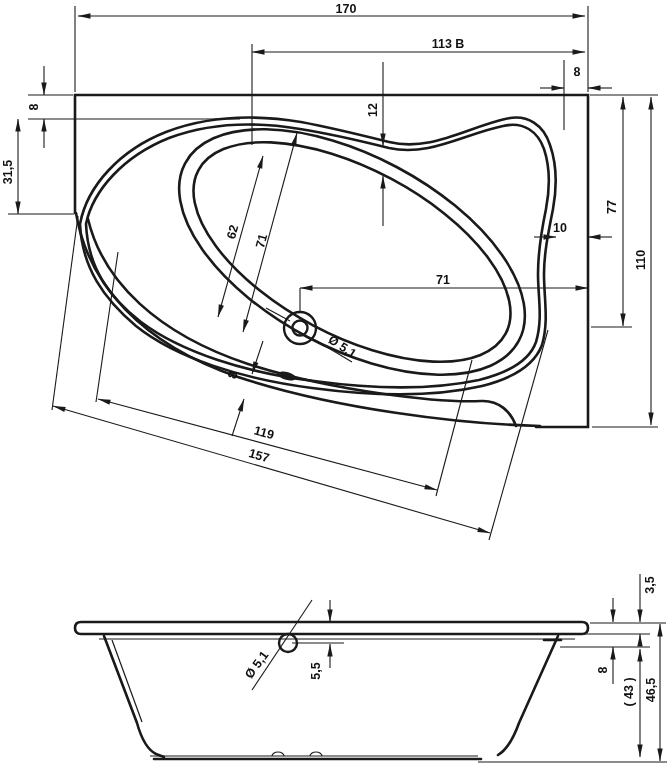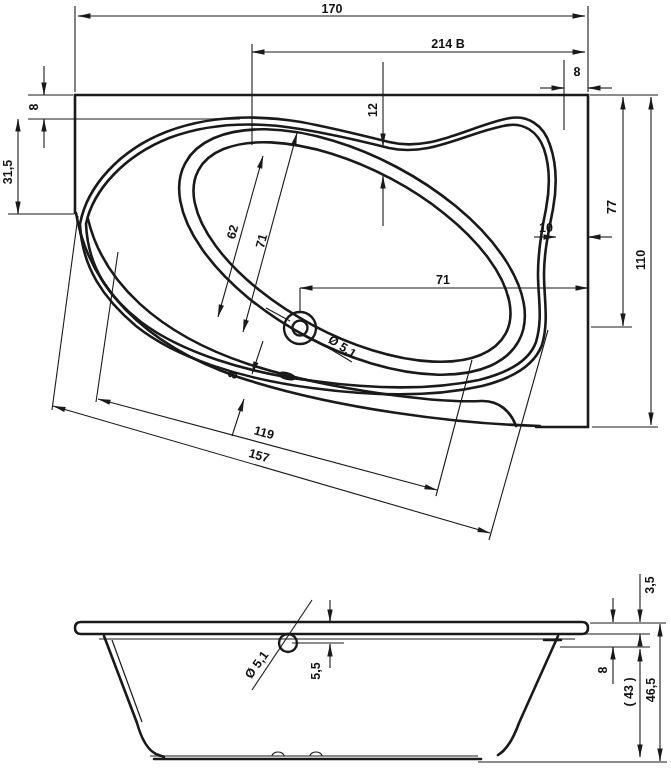"170" div.dim { left: 332px -> 346px }
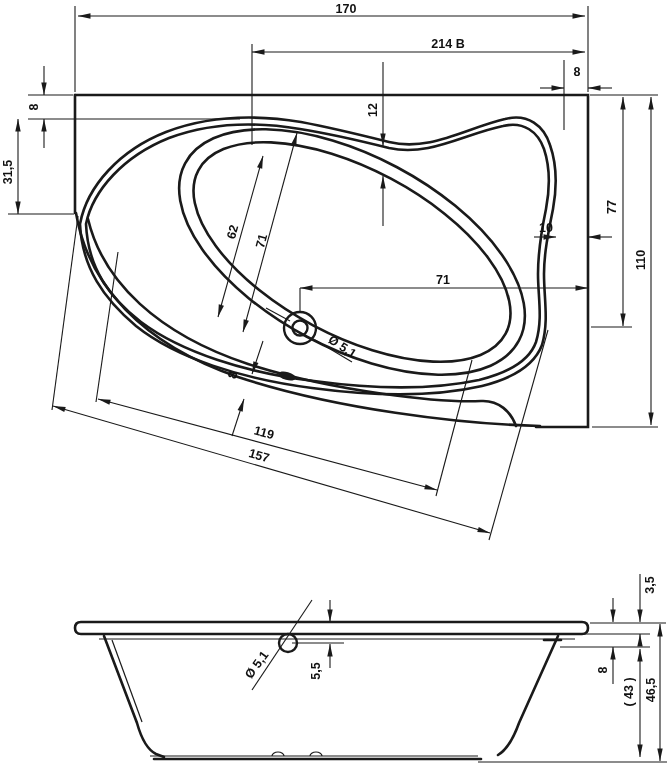"214 B" div.dim { text: 214 -> 113 }
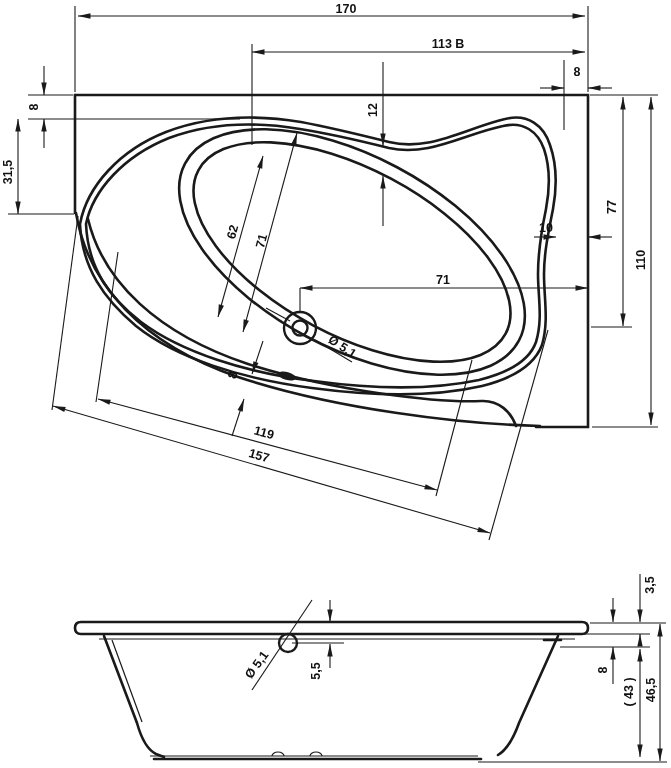"10" div.dim { left: 546px -> 560px }
